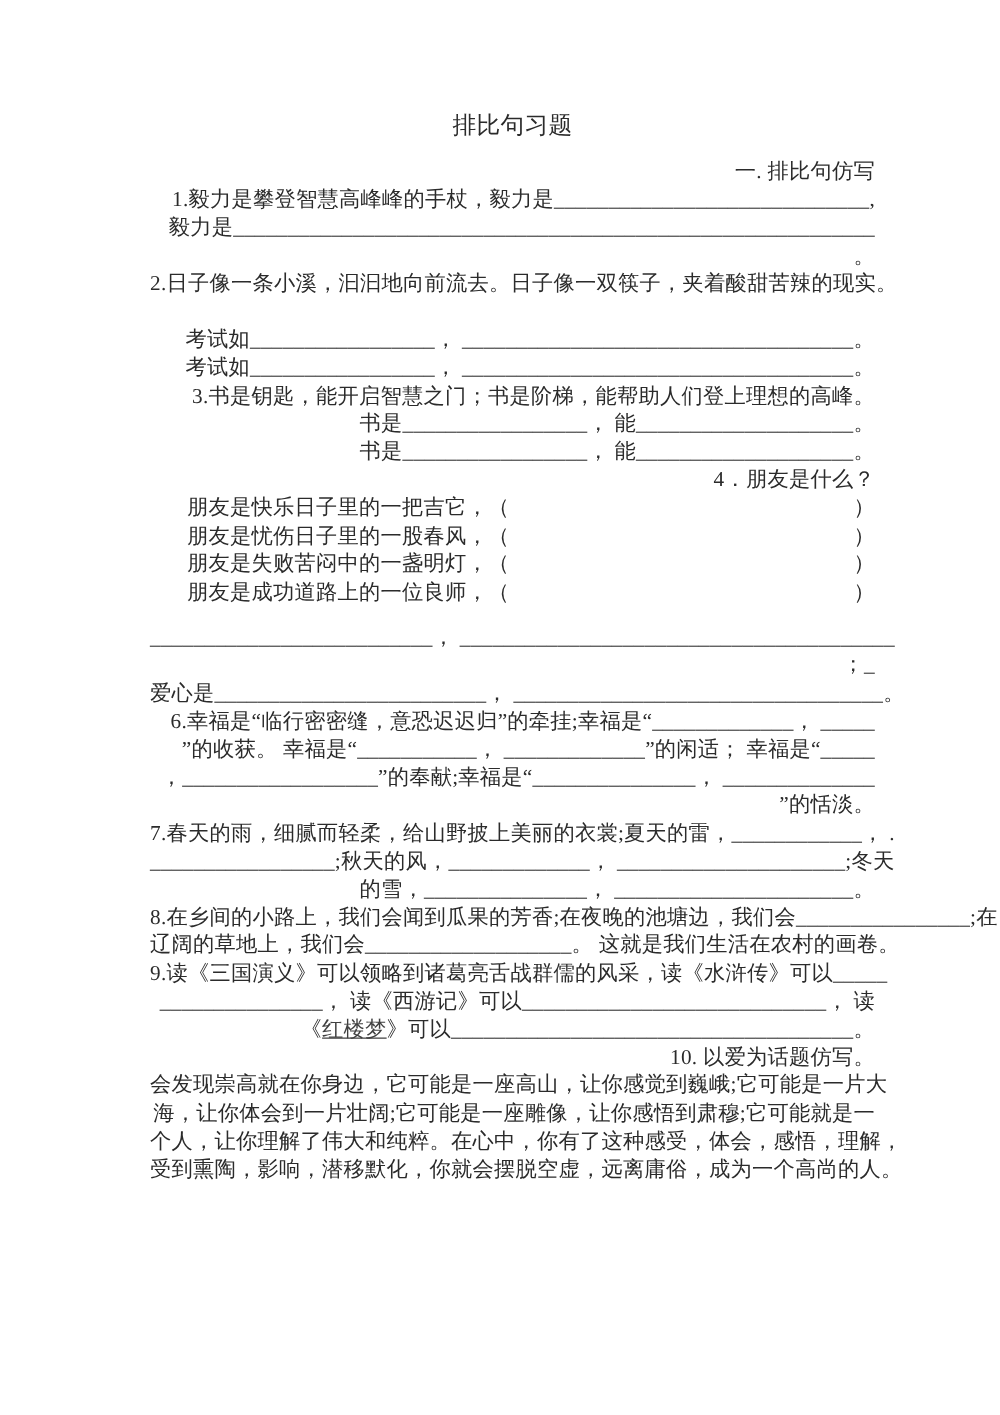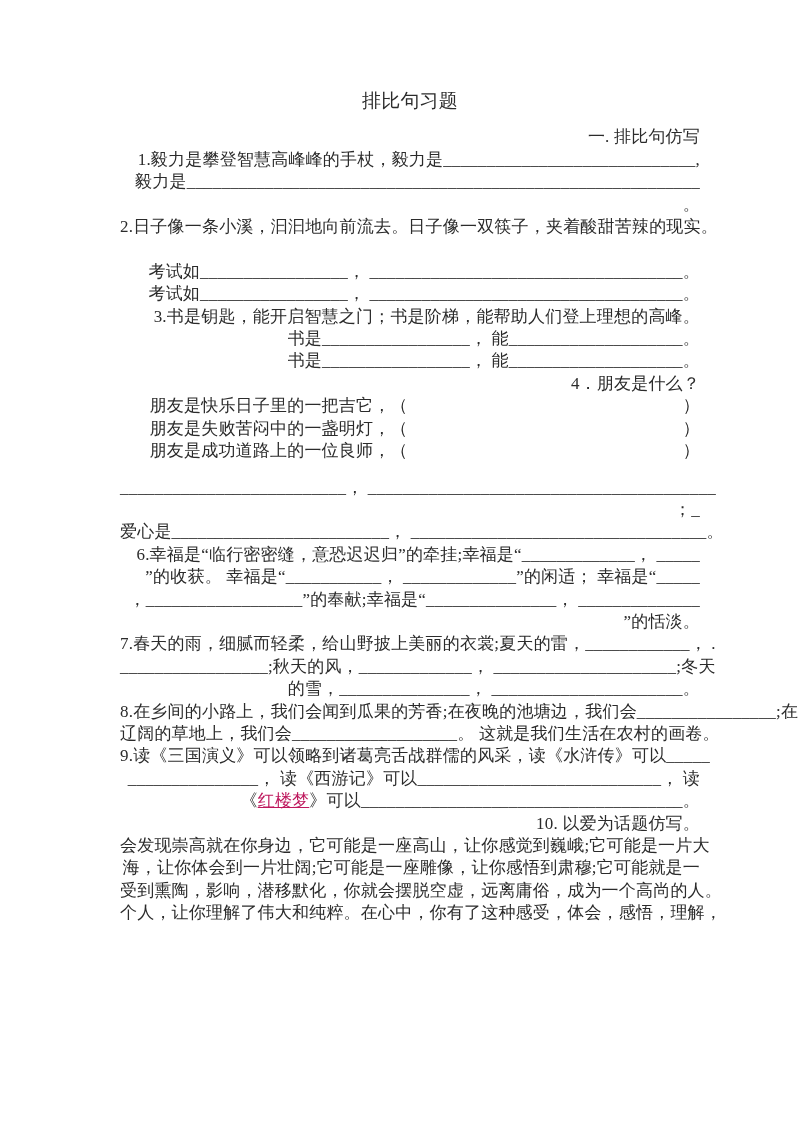"朋友是忧伤日子里的一股春风，（ ）" div.line { html: none -> <div><span>朋友是忧伤日子里的一股春风，（ ）</span></div> }
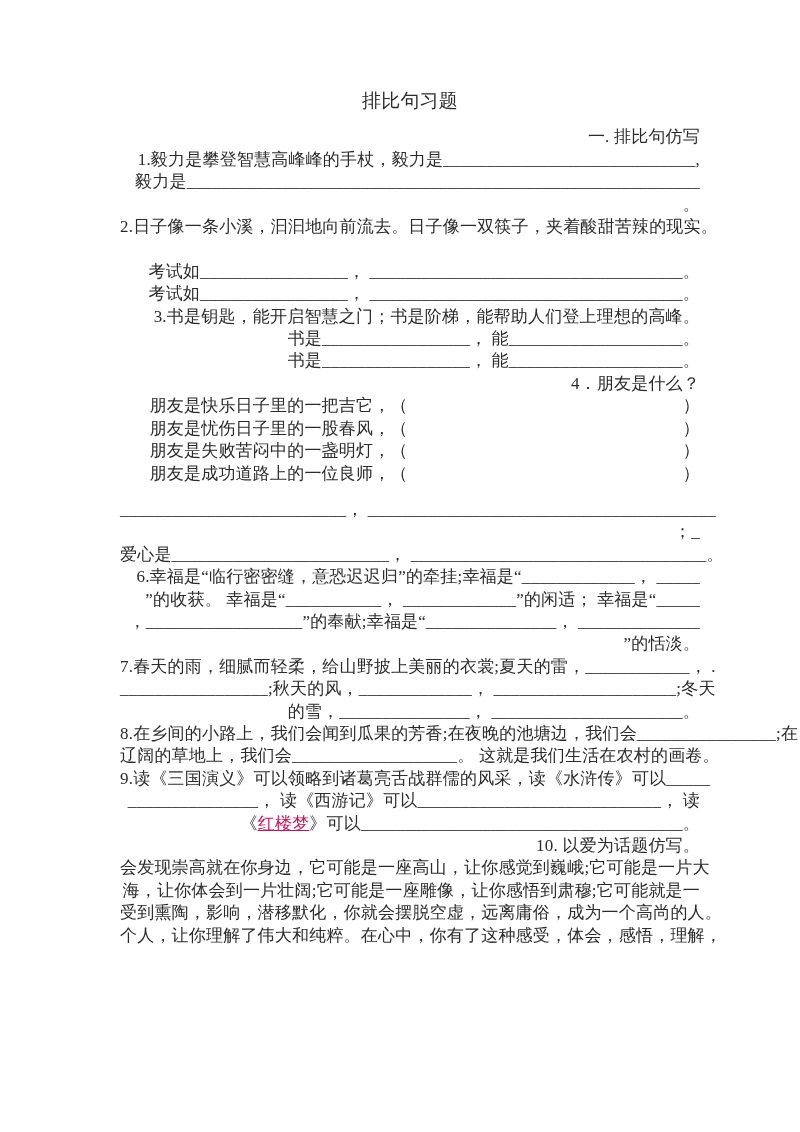"红楼梦" span.link { color: #be185d -> #404040 }
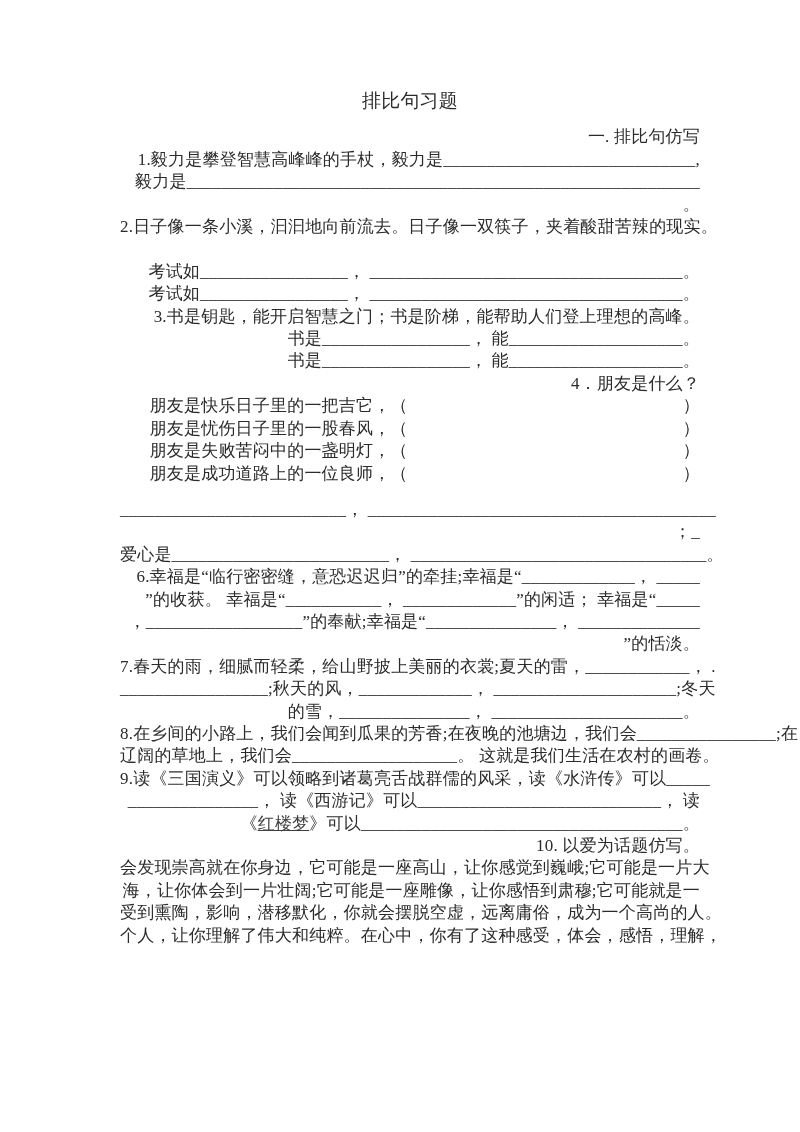"受到熏陶，影响，潜移默化，你就会摆脱空虚，远离庸俗，成为一个高尚的人。" div.line { order: before "个人，让你理解了伟大和纯粹。在心中，你有了这种感受，体会，感悟，理解，" -> after "个人，让你理解了伟大和纯粹。在心中，你有了这种感受，体会，感悟，理解，" }
